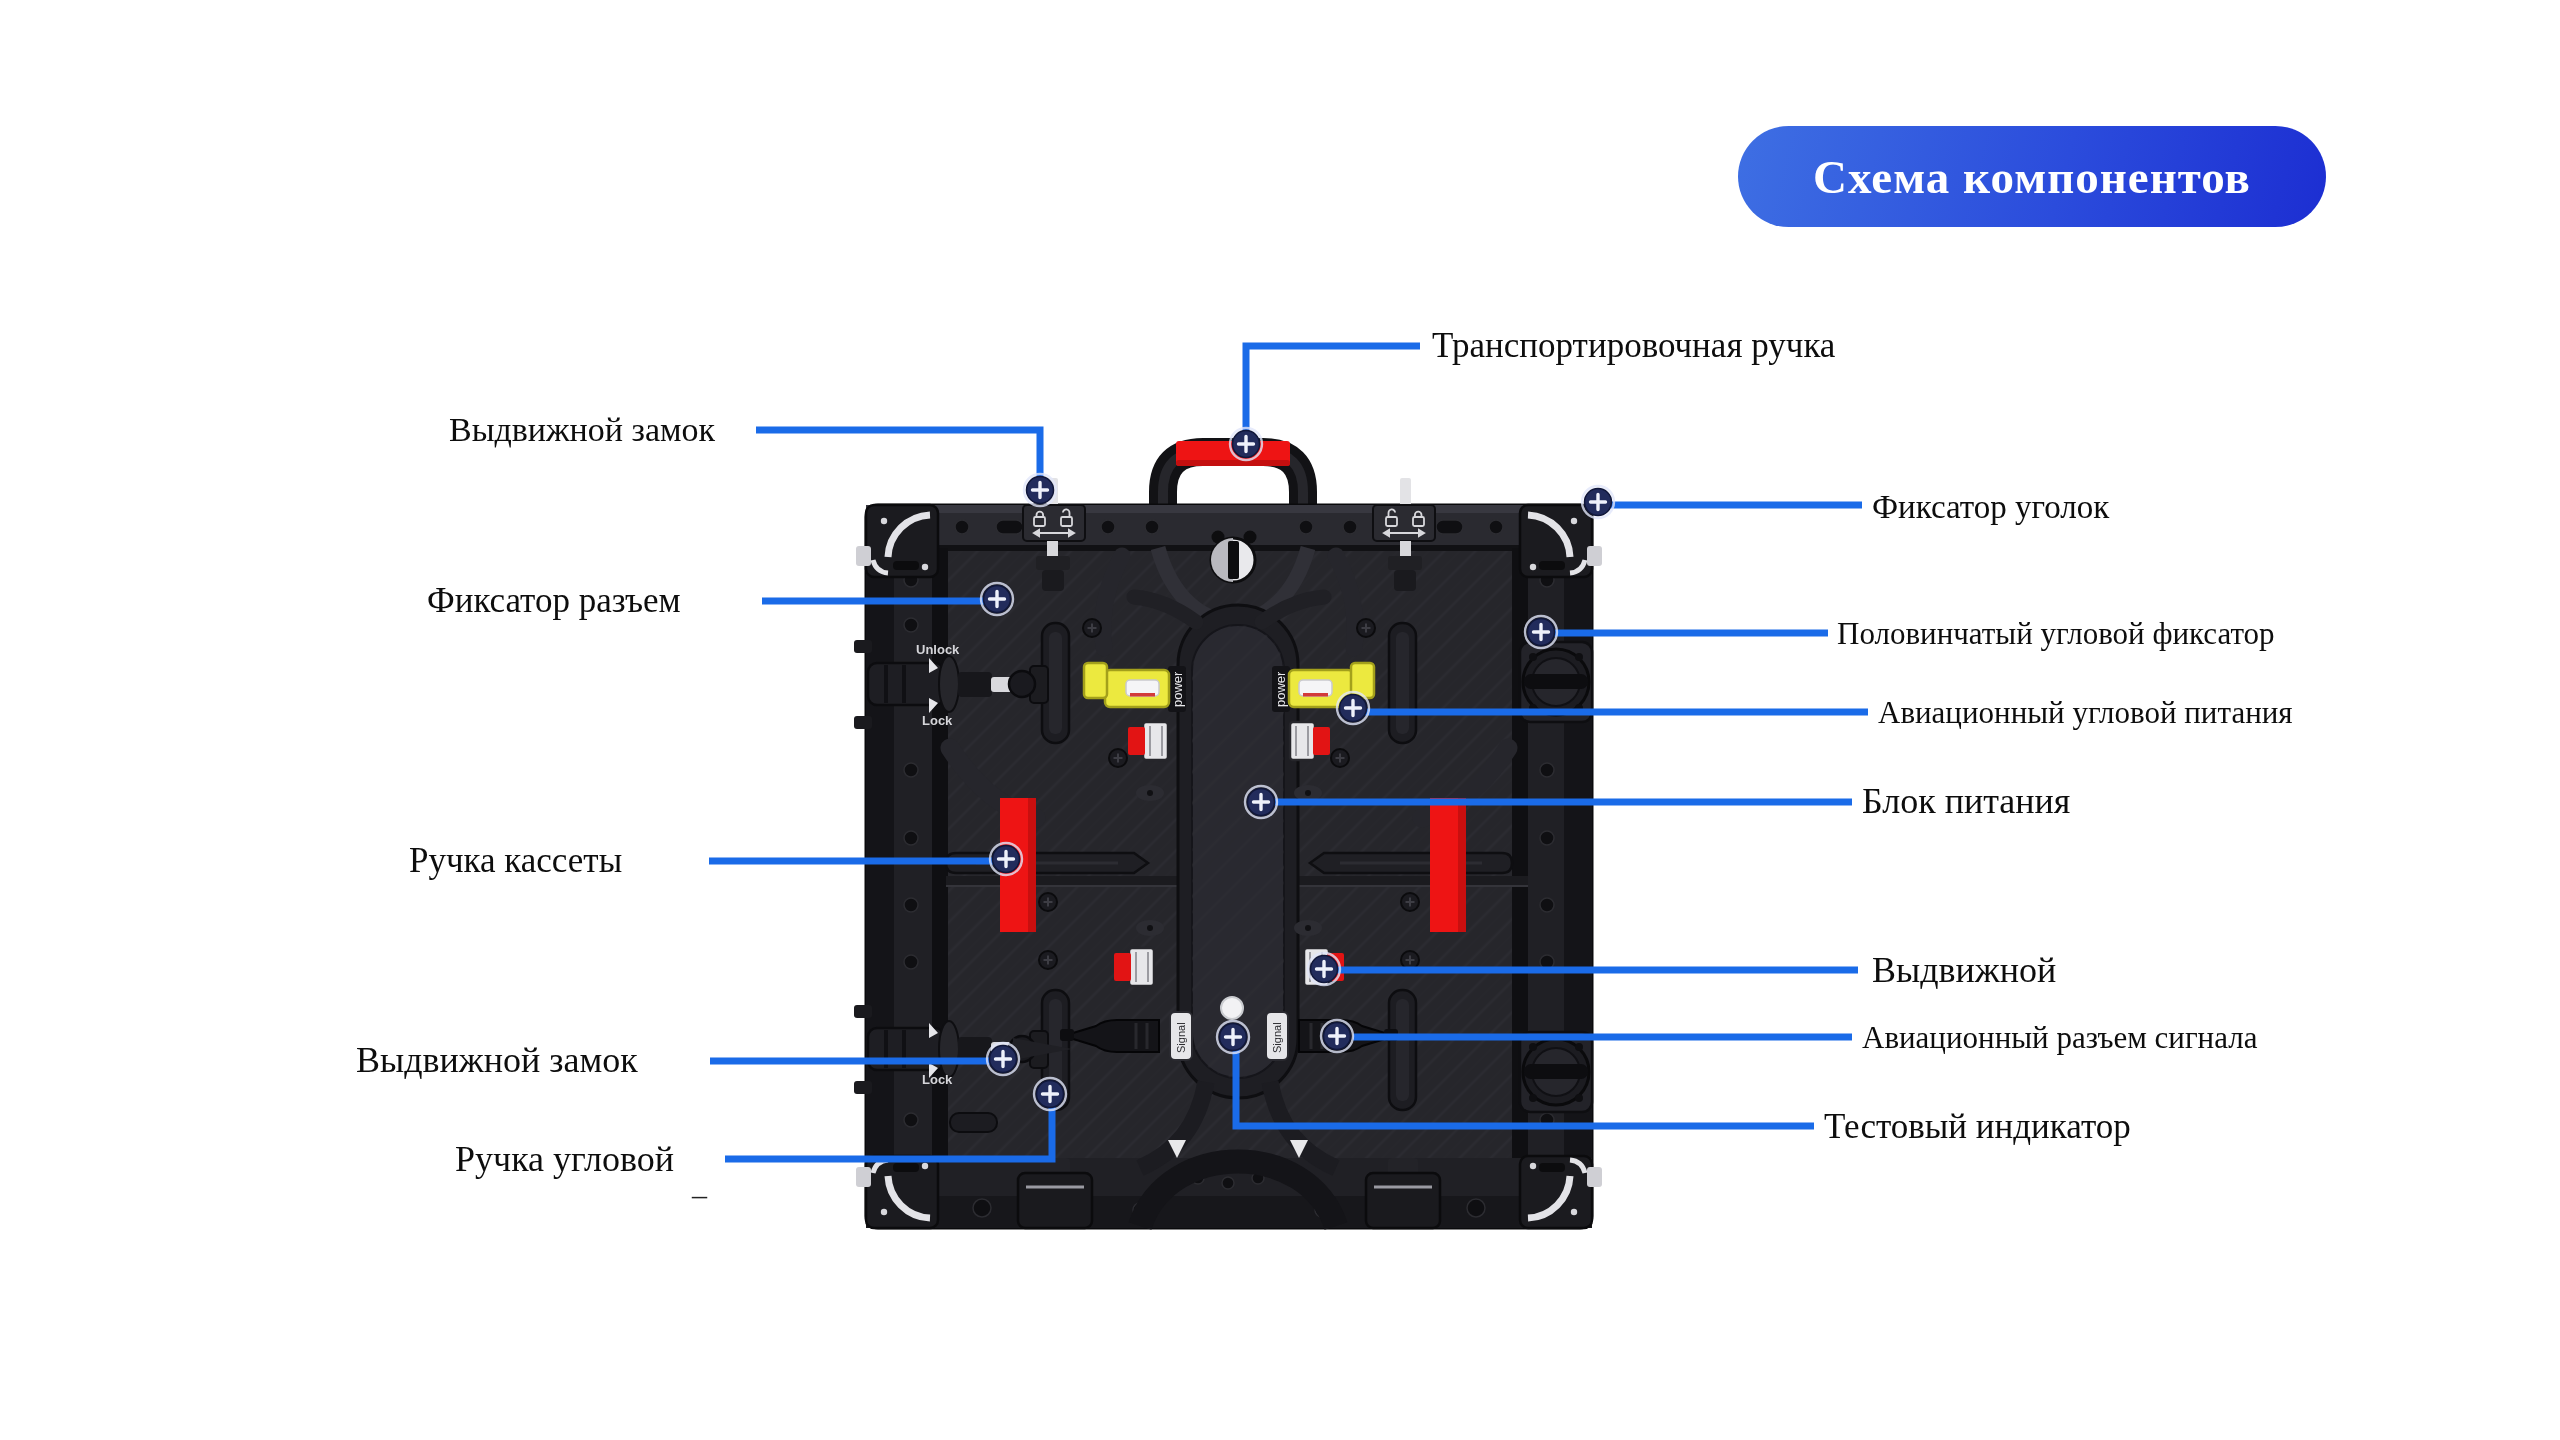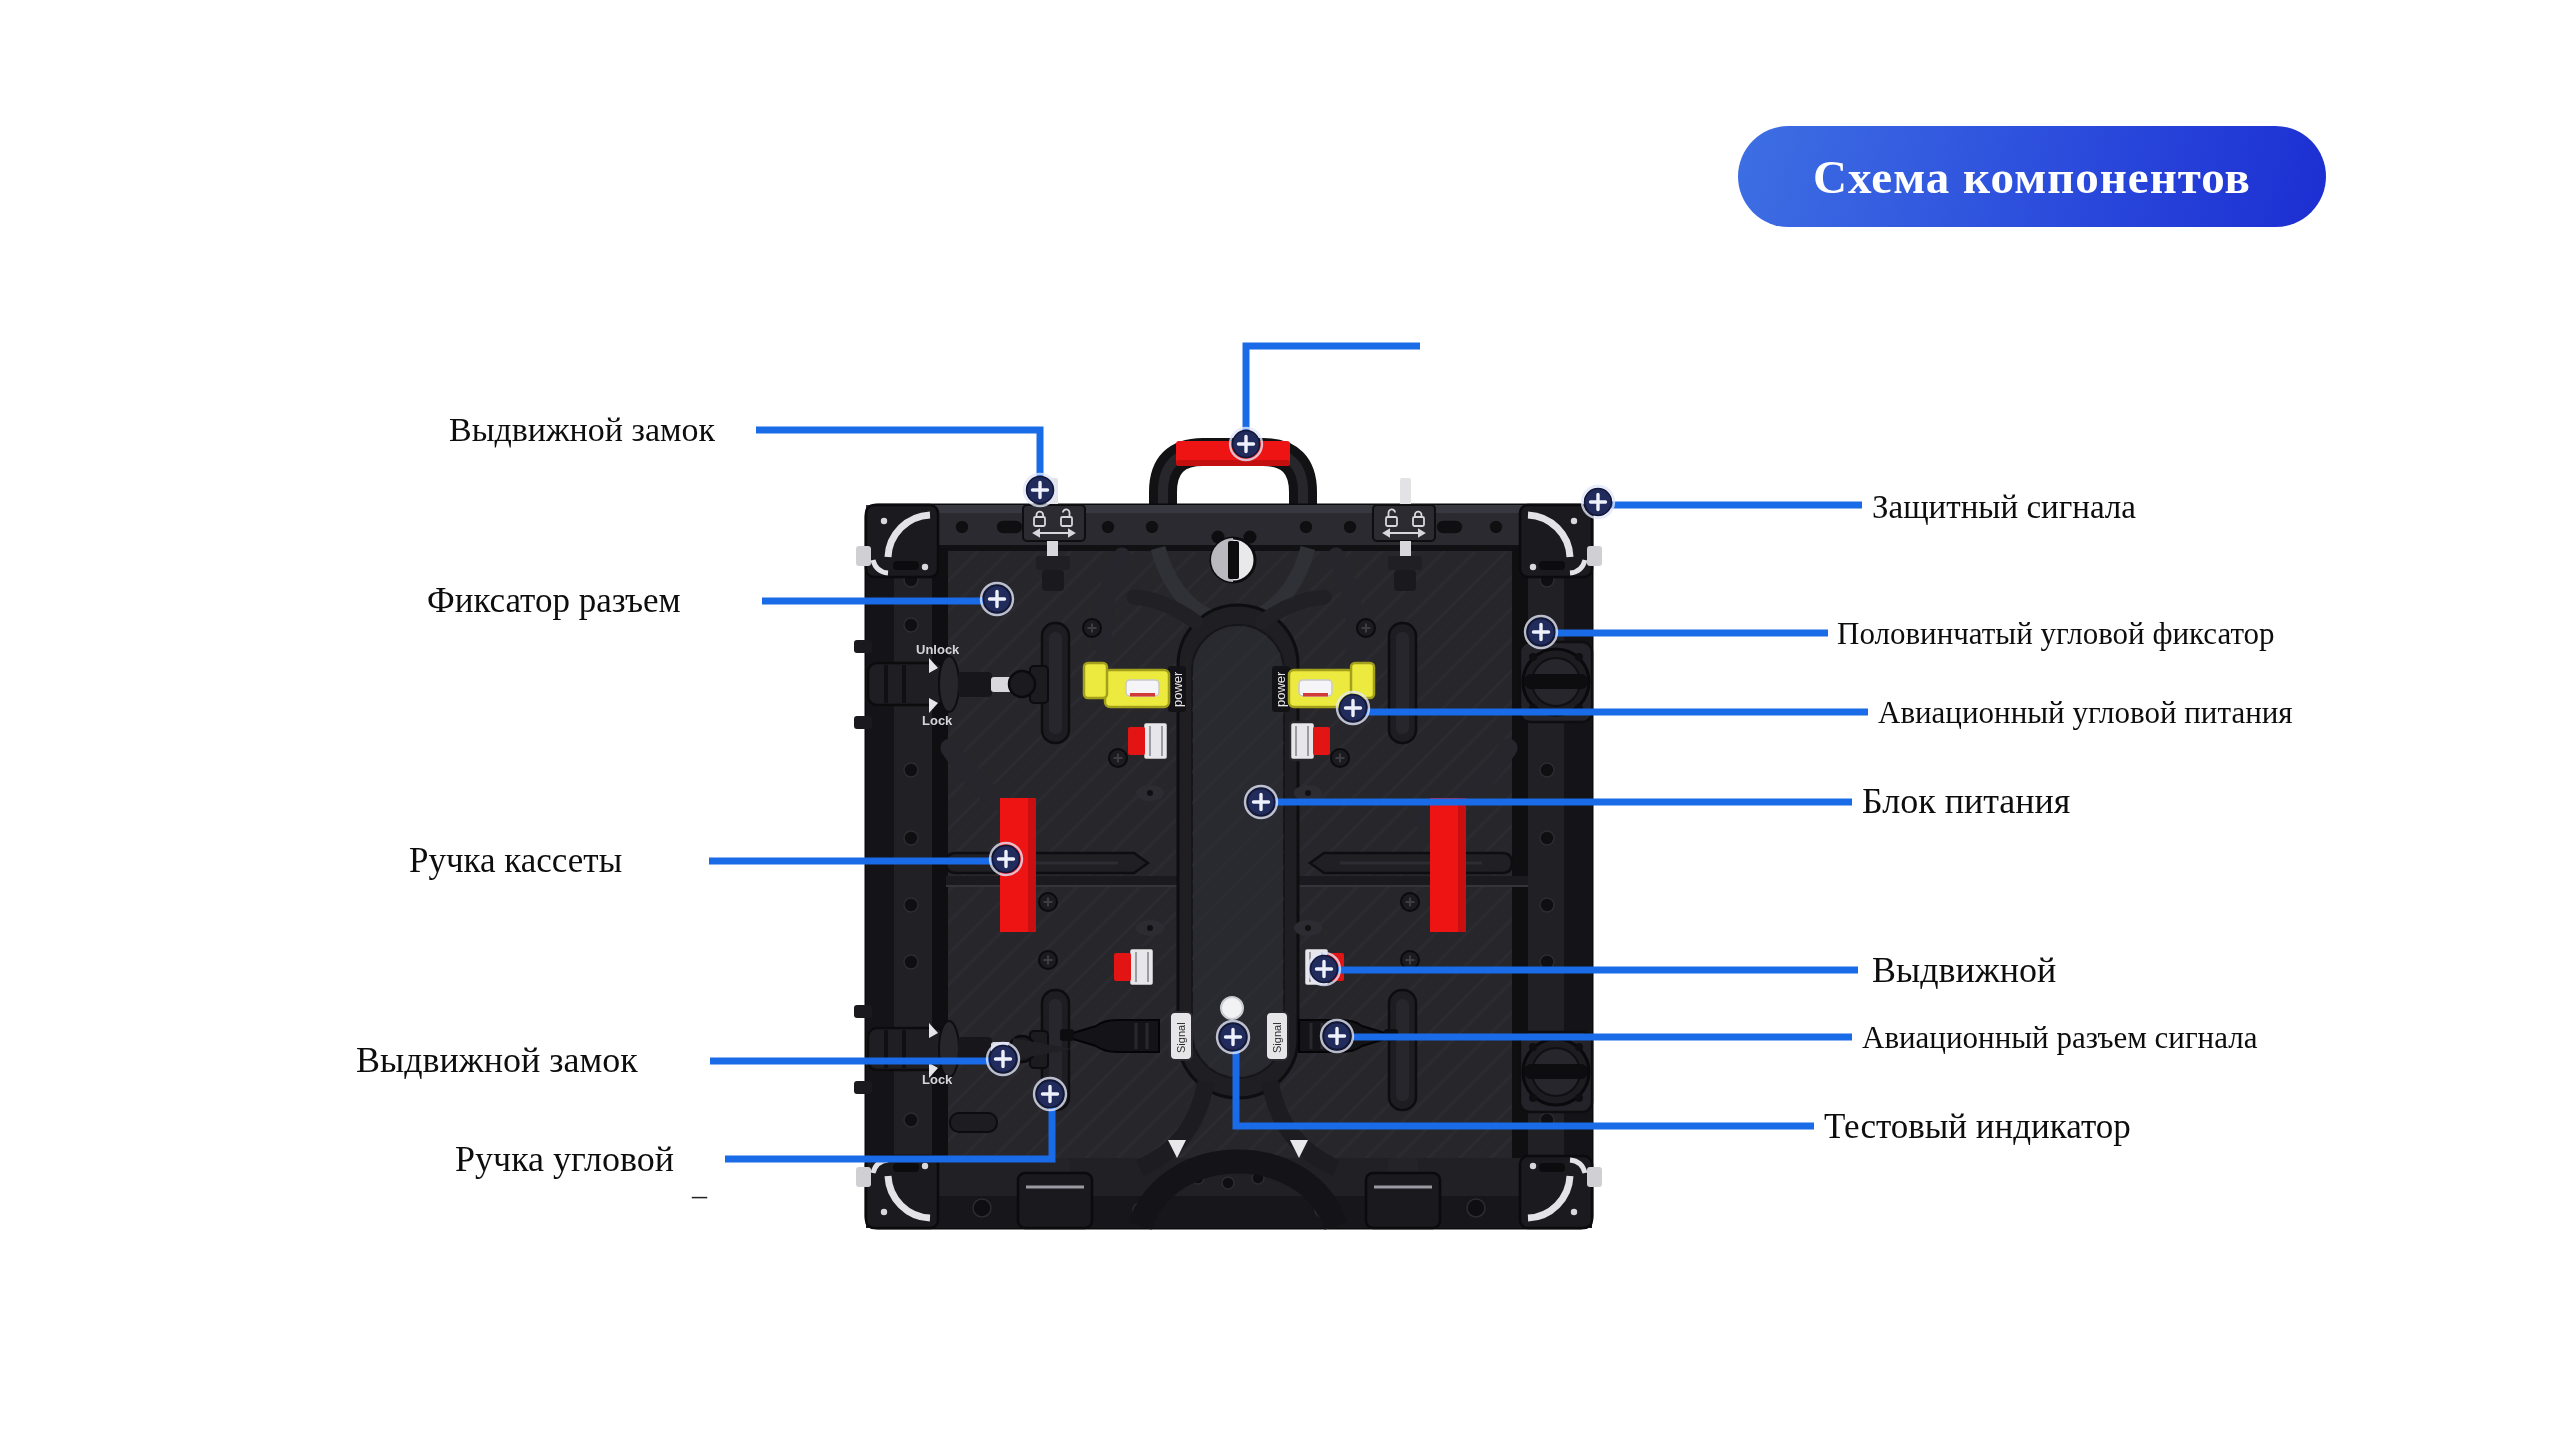"Транспортировочная ручка" div.callout-label { html: none -> <div>Транспортировочная ручка</div> }
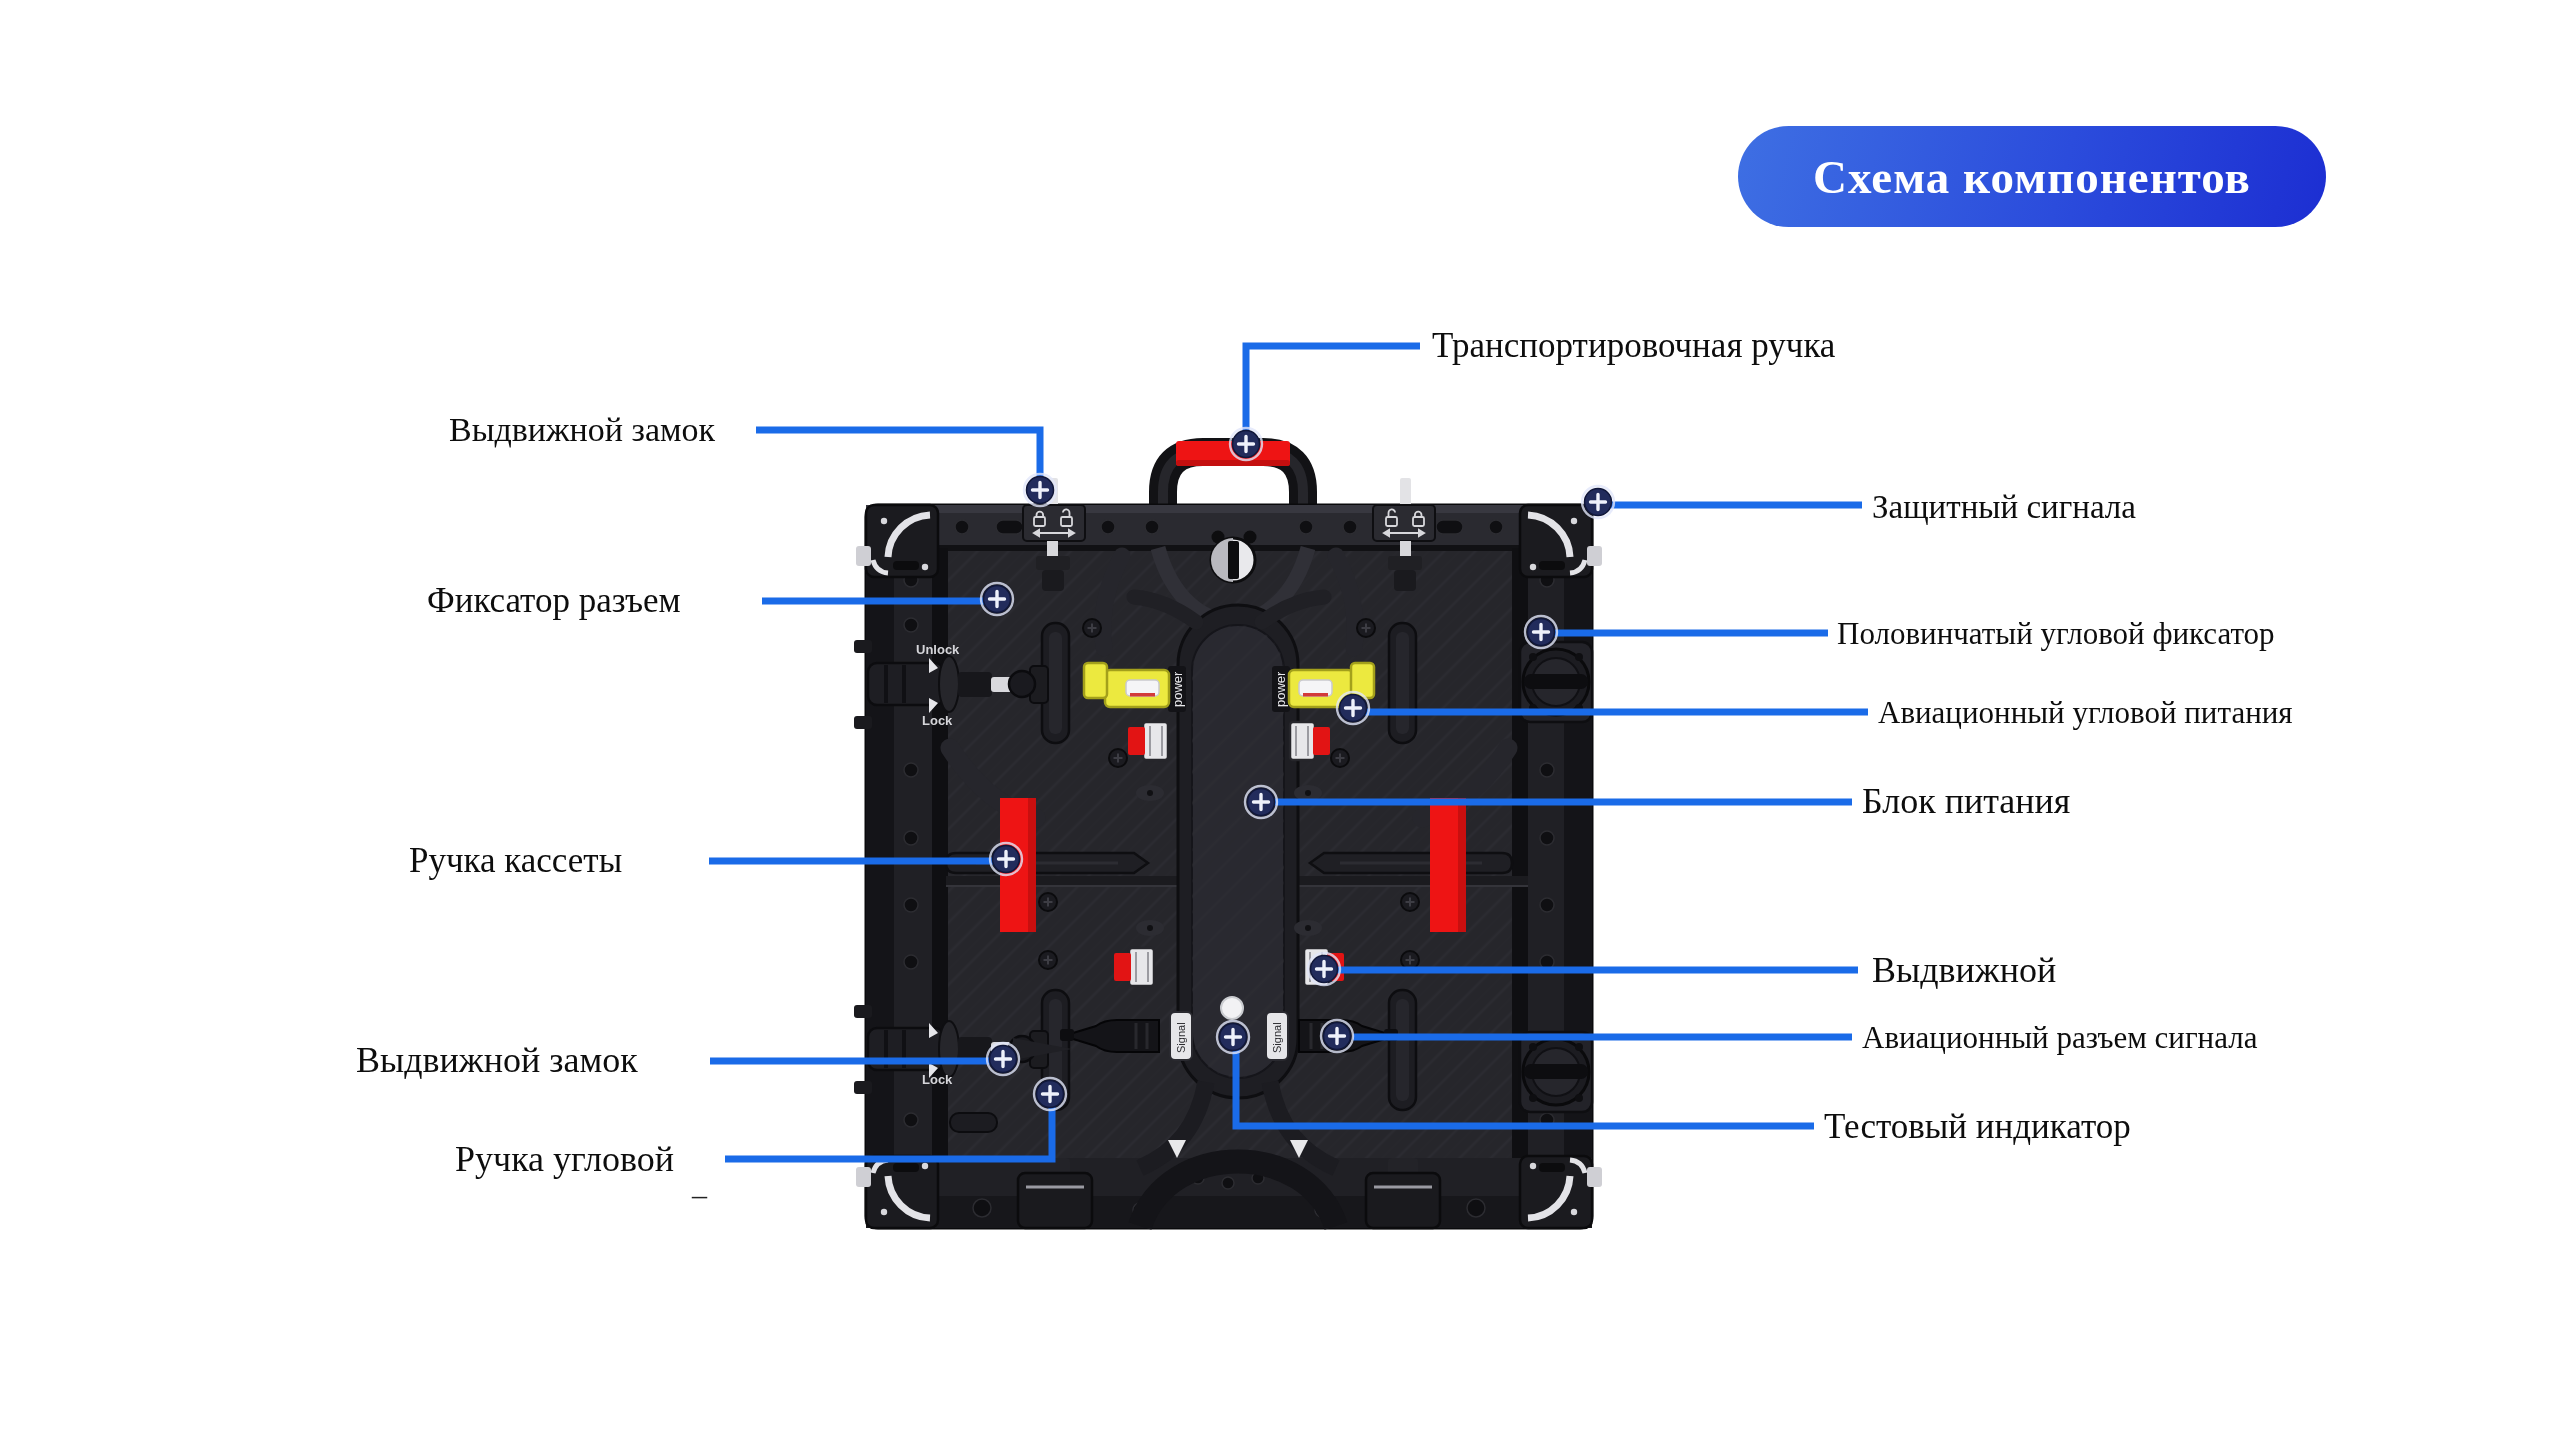"Защитный сигнала" div.callout-label { text: Защитный сигнала -> Фиксатор уголок }
